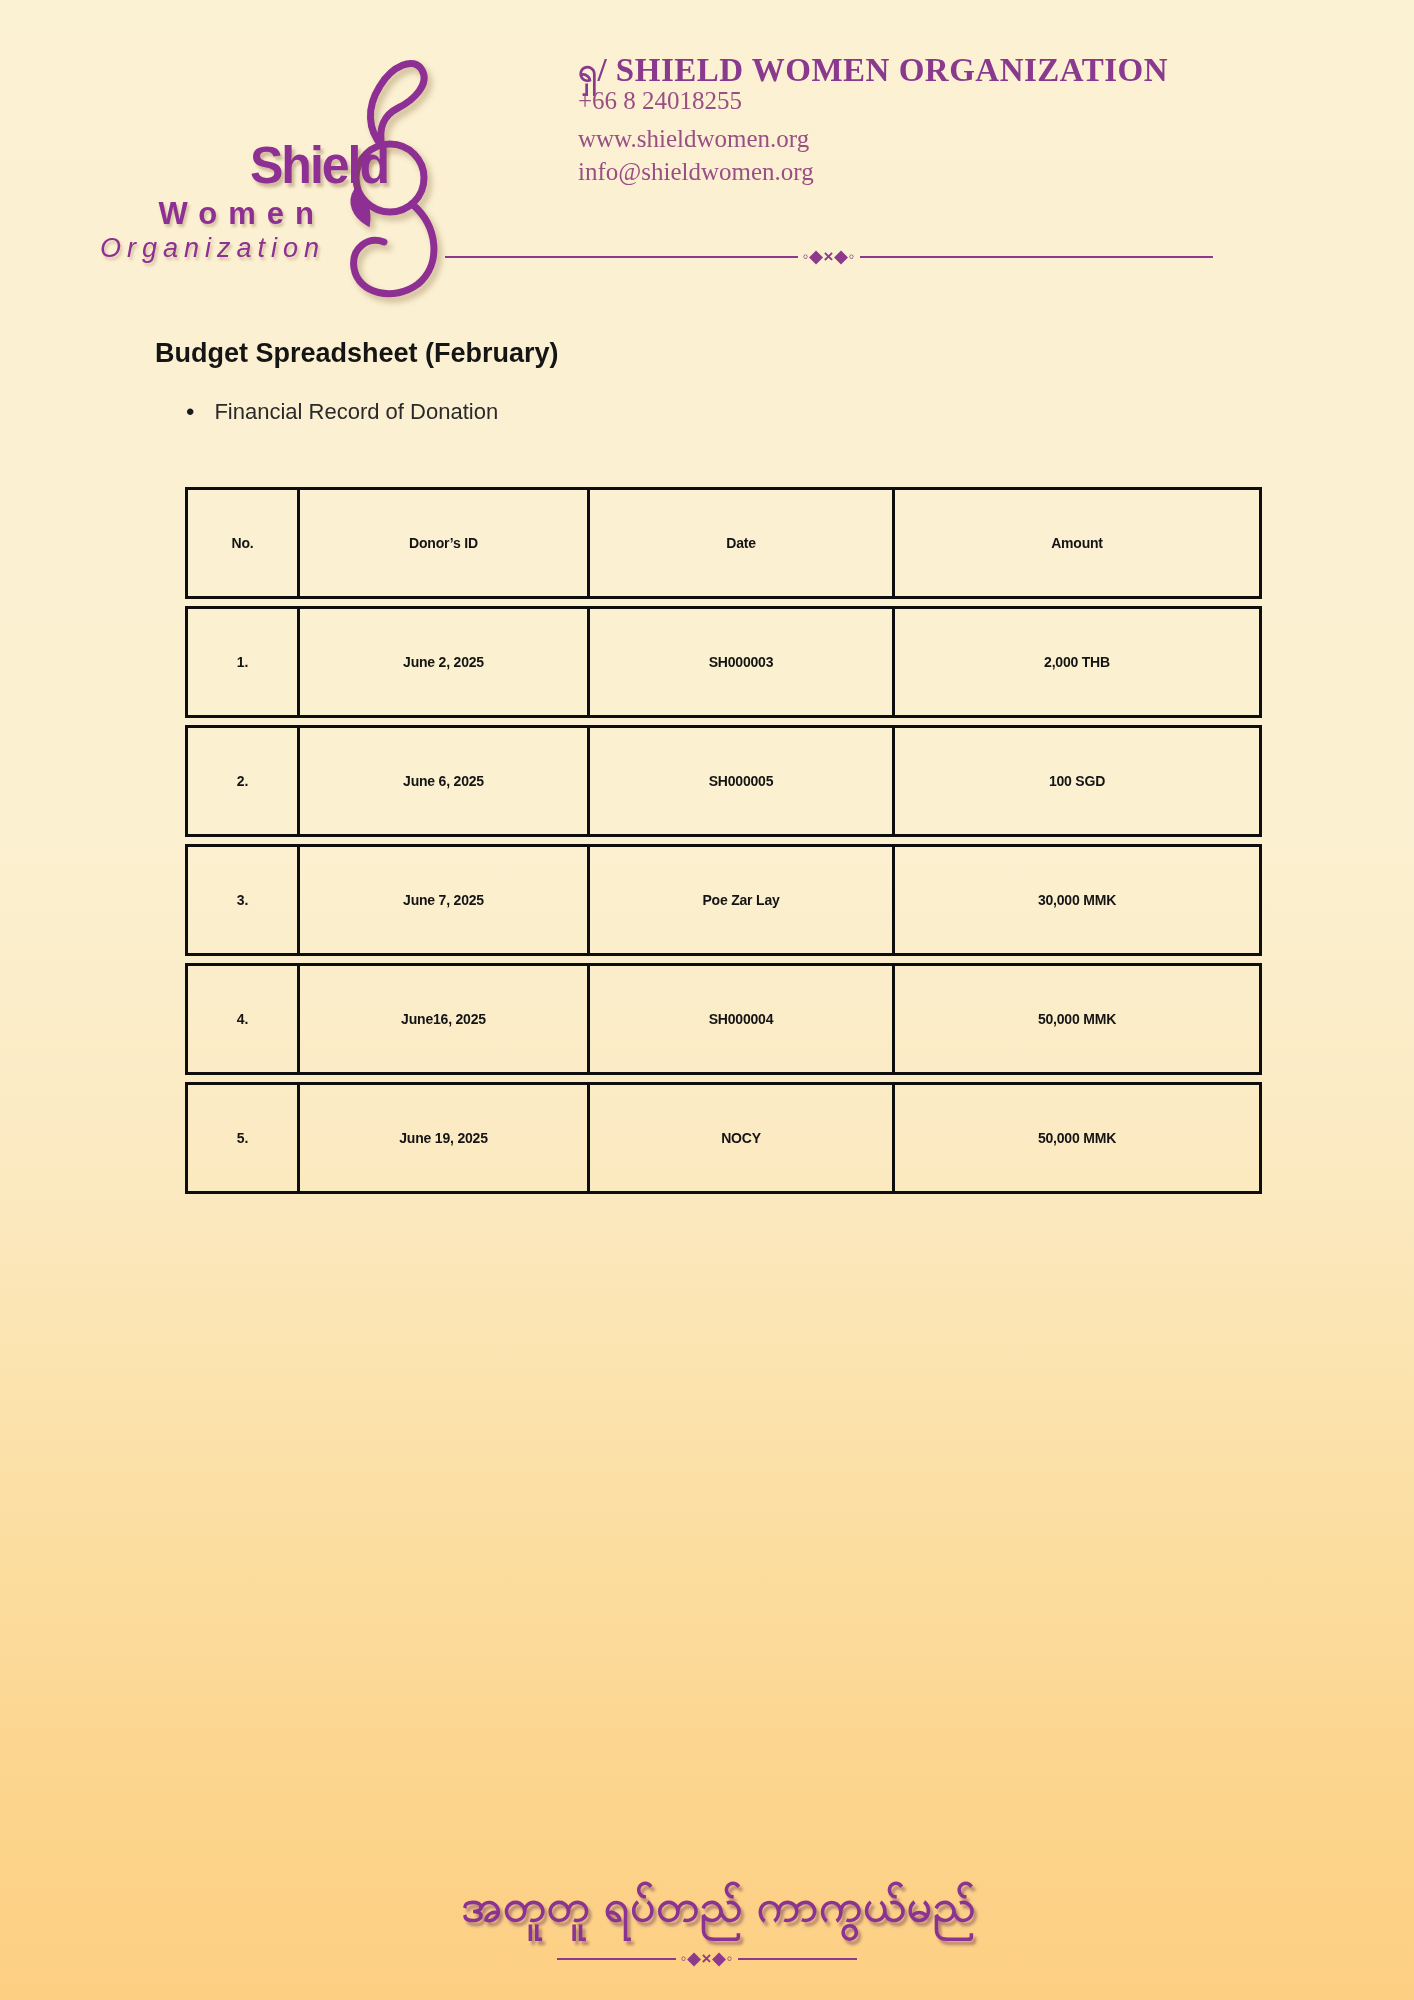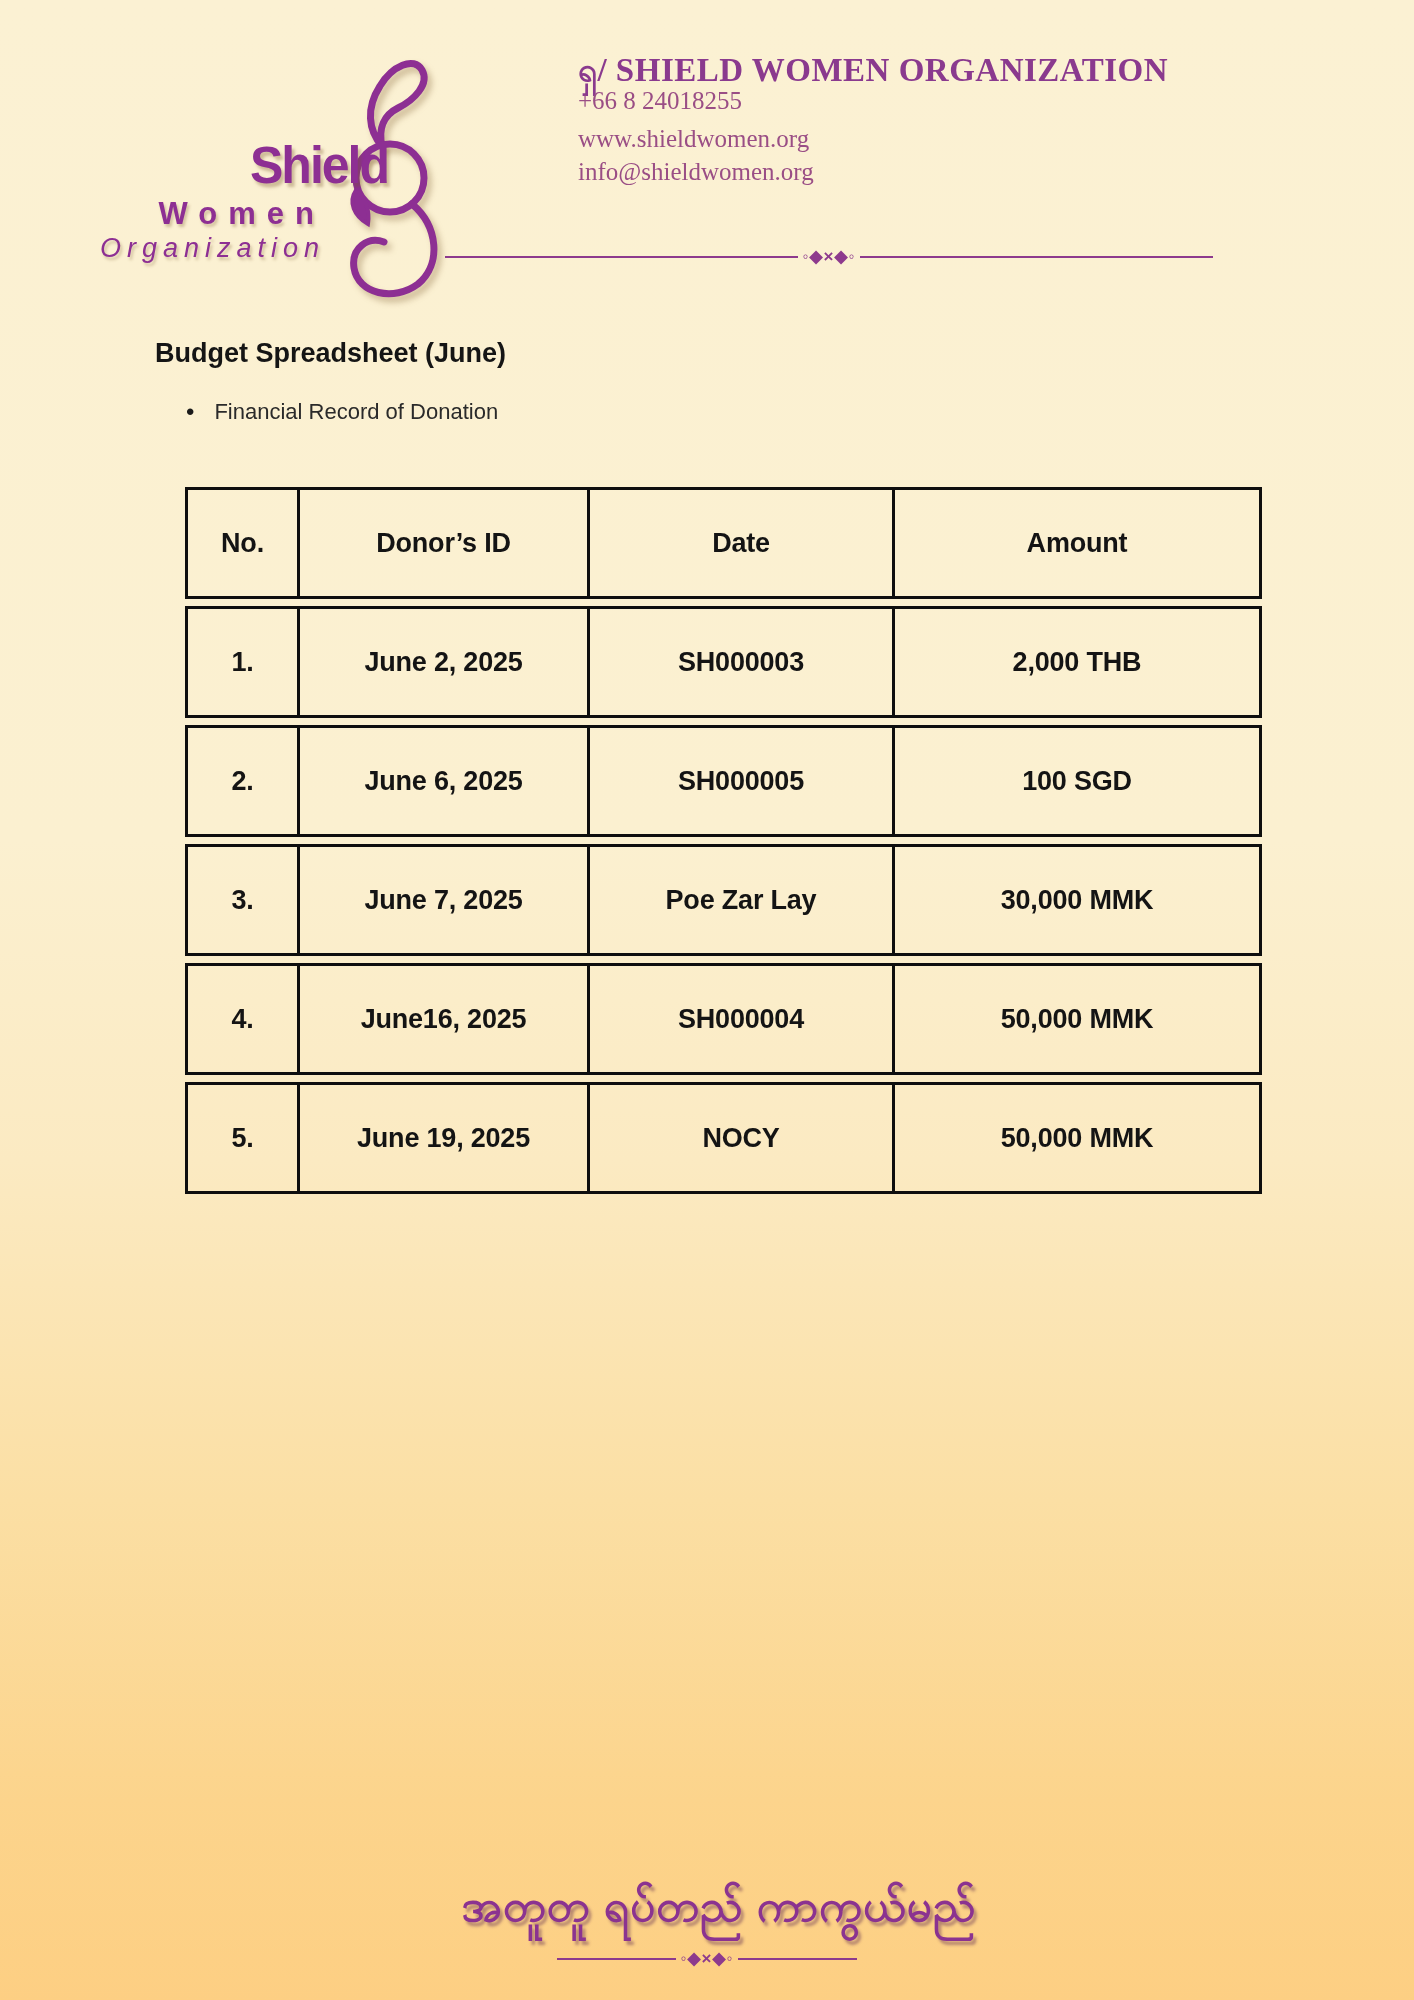"Budget Spreadsheet (June)" div.doc-title { text: June -> February }
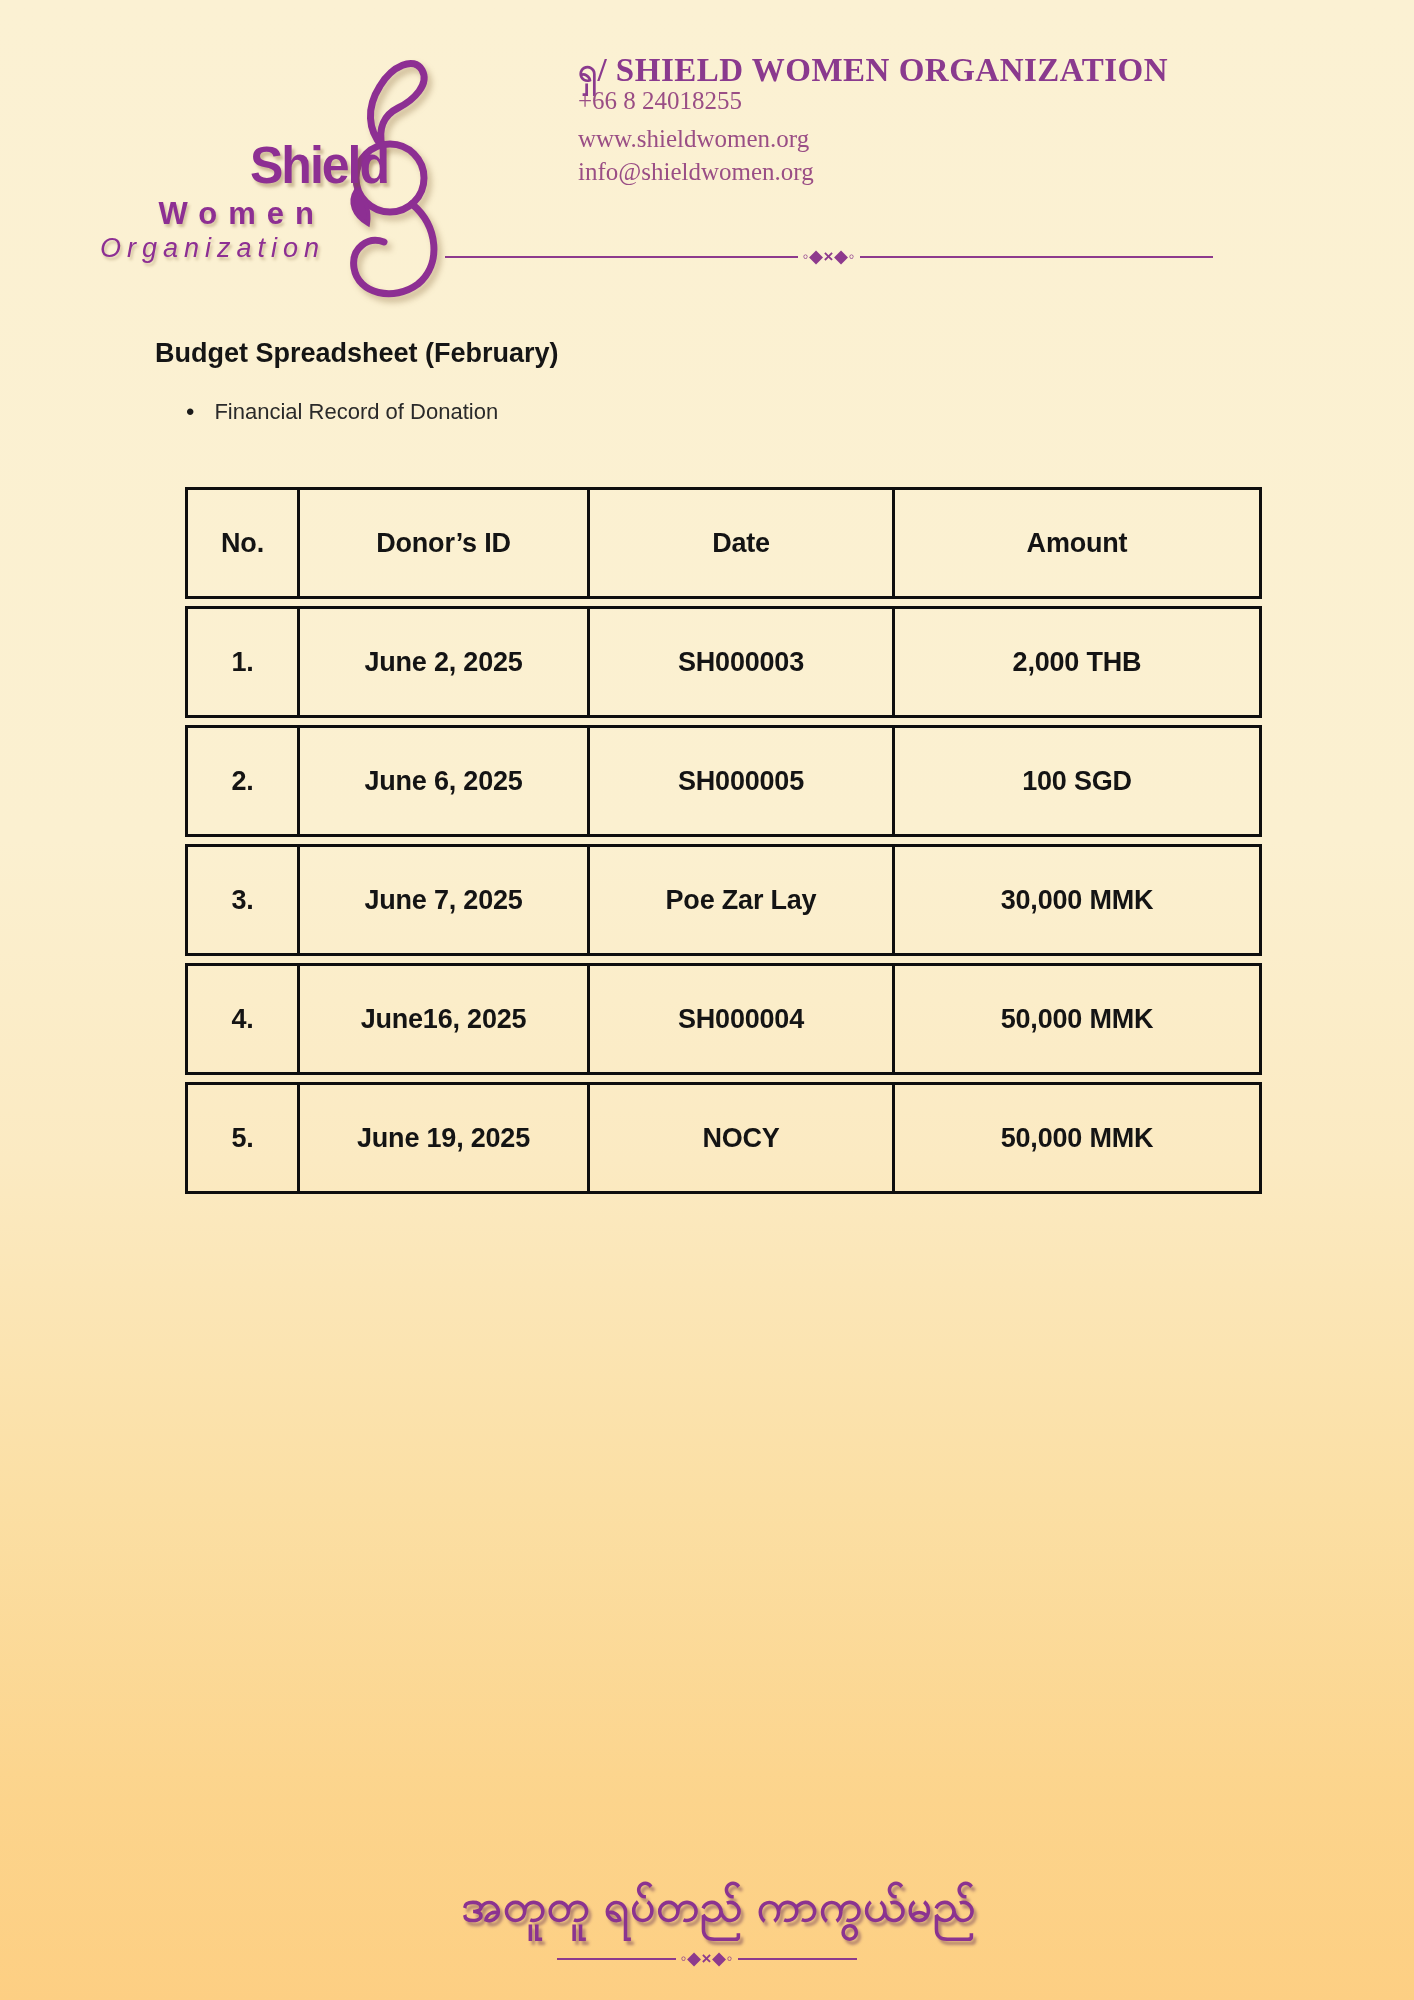"No." .t-cell { font-size: 27px -> 14px }
